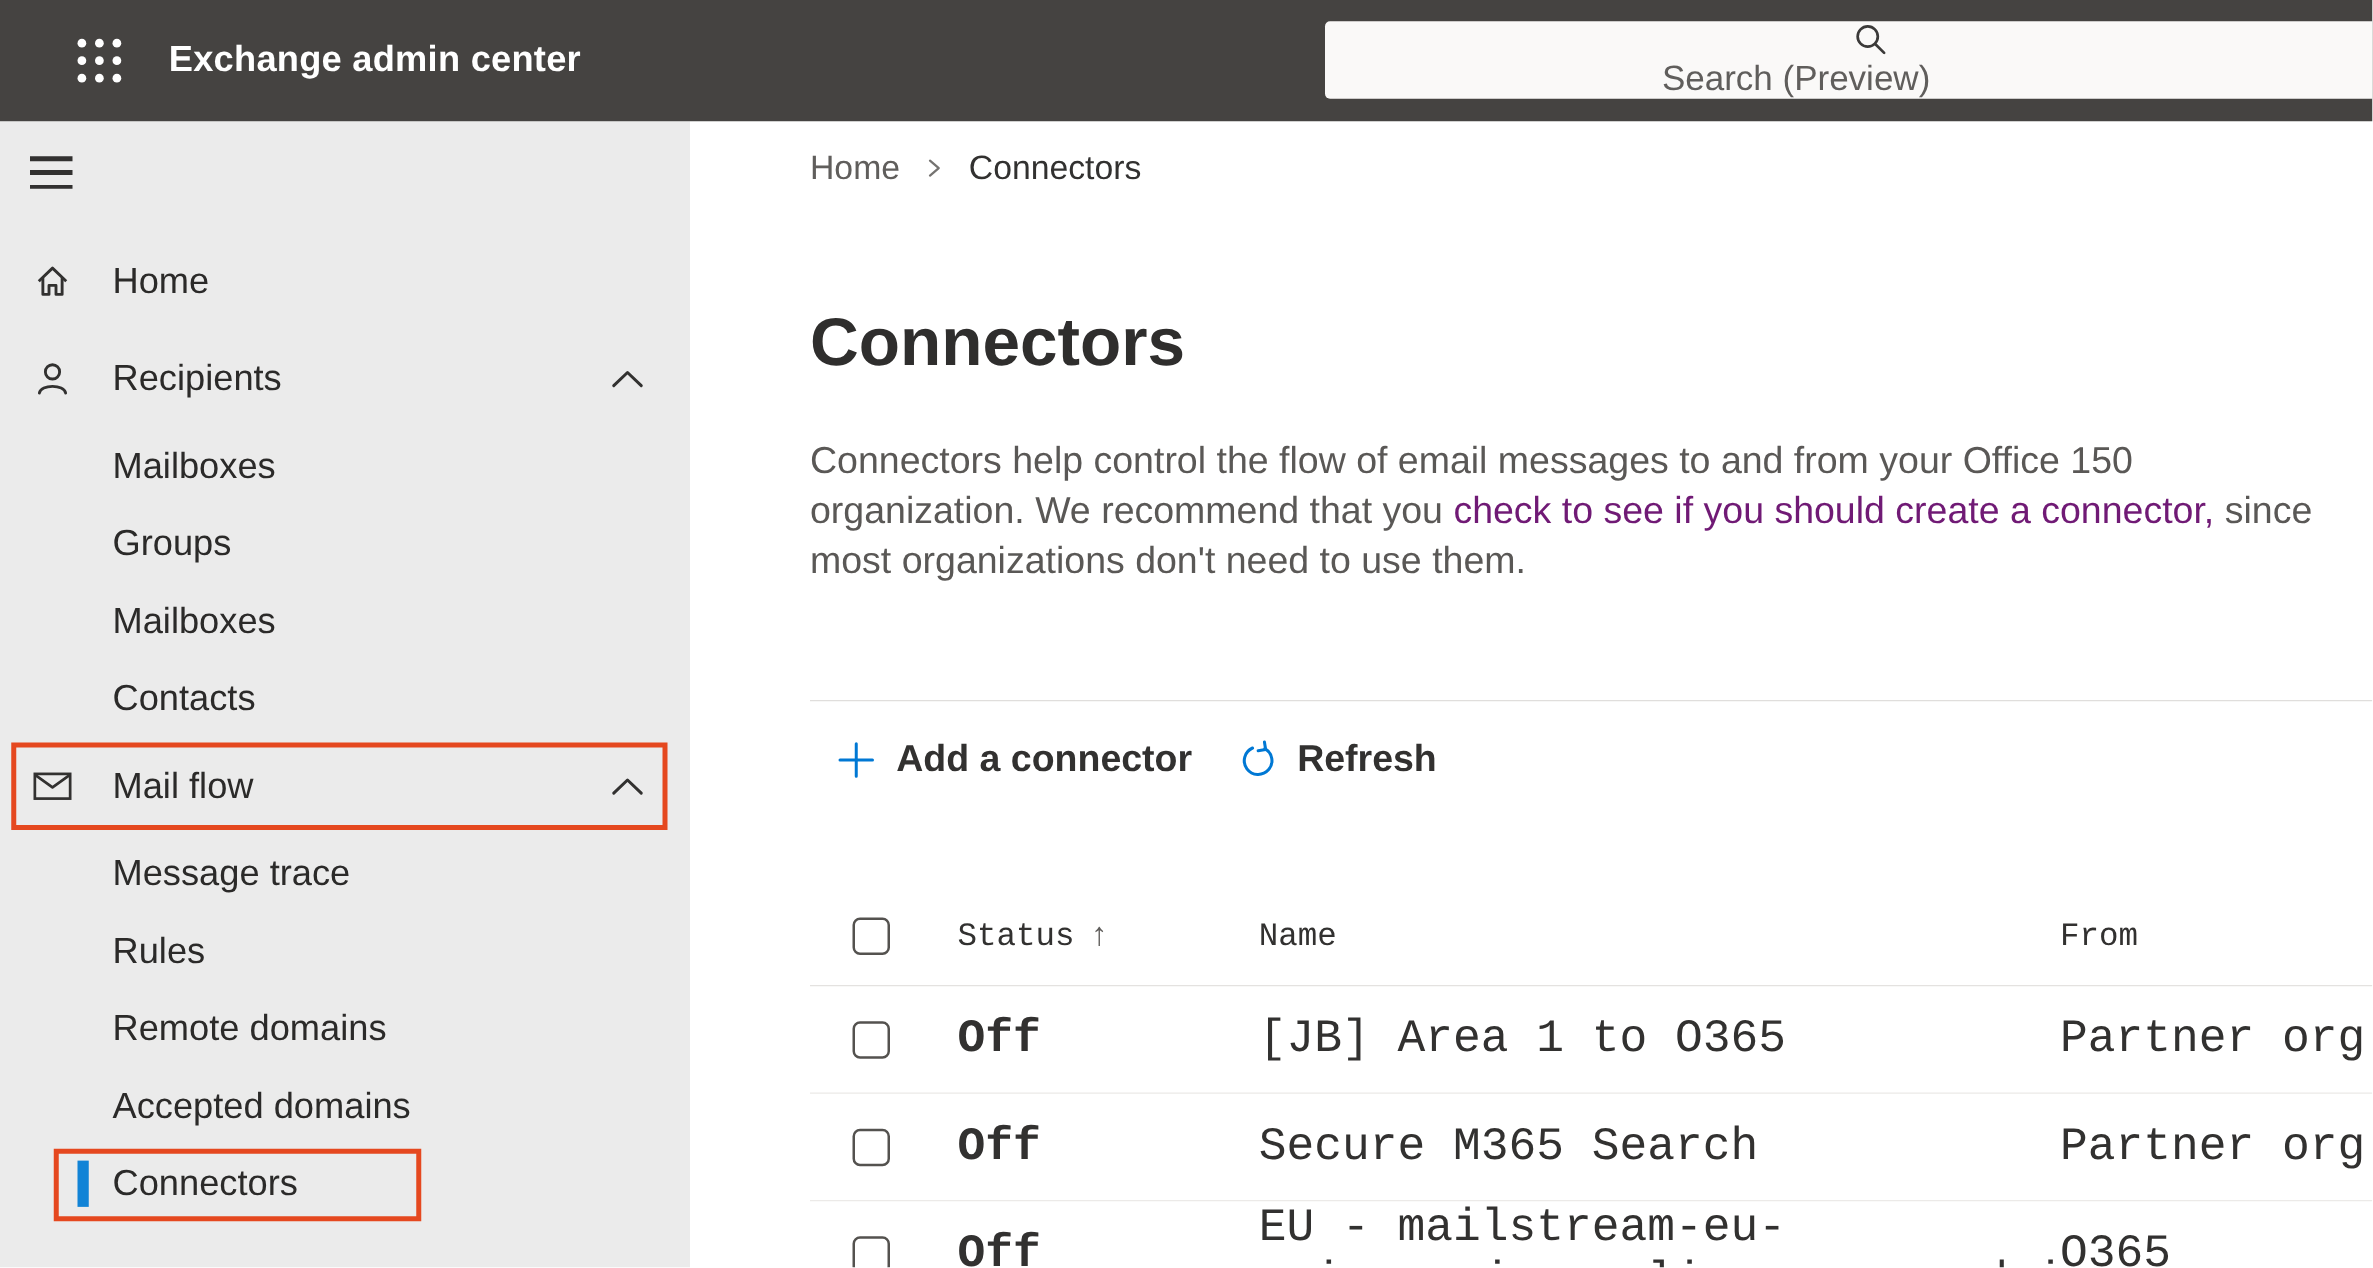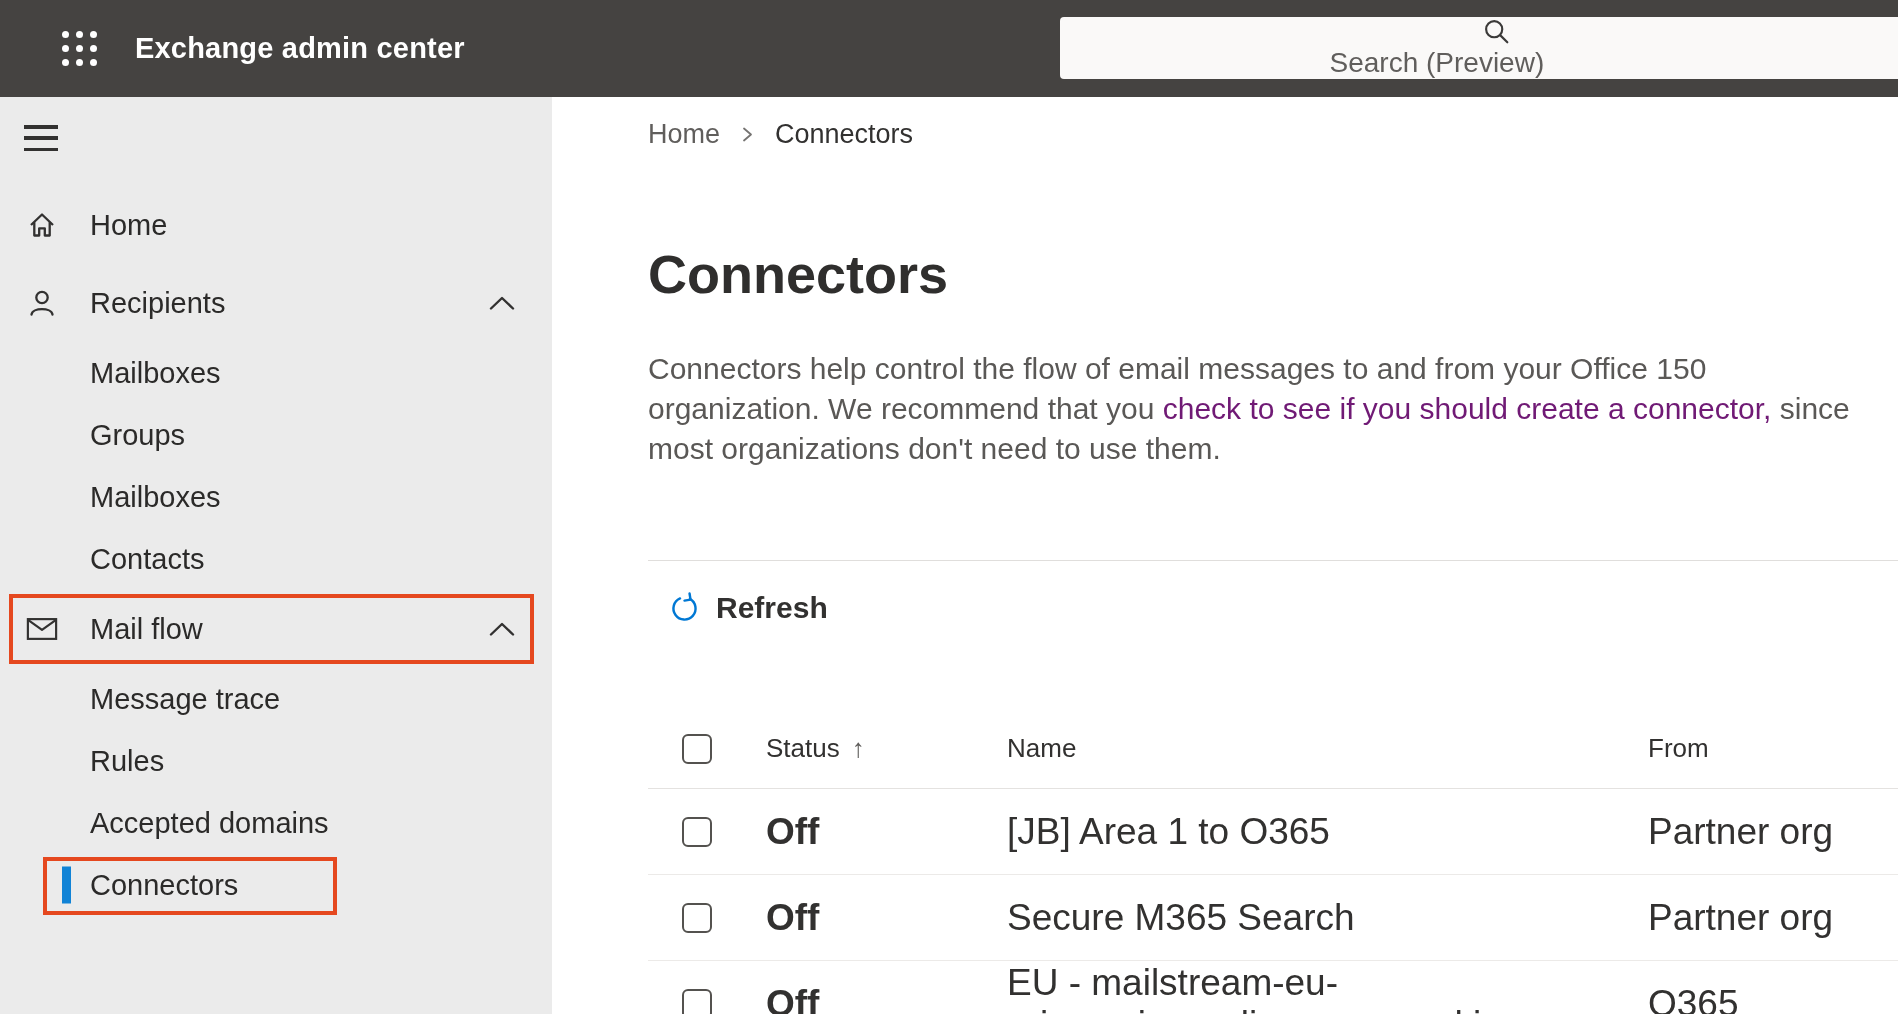"Add a connector" div.cmd-btn { html: none -> <div> <svg> <path></path> </svg> <span>Add a connector</span> </div> }
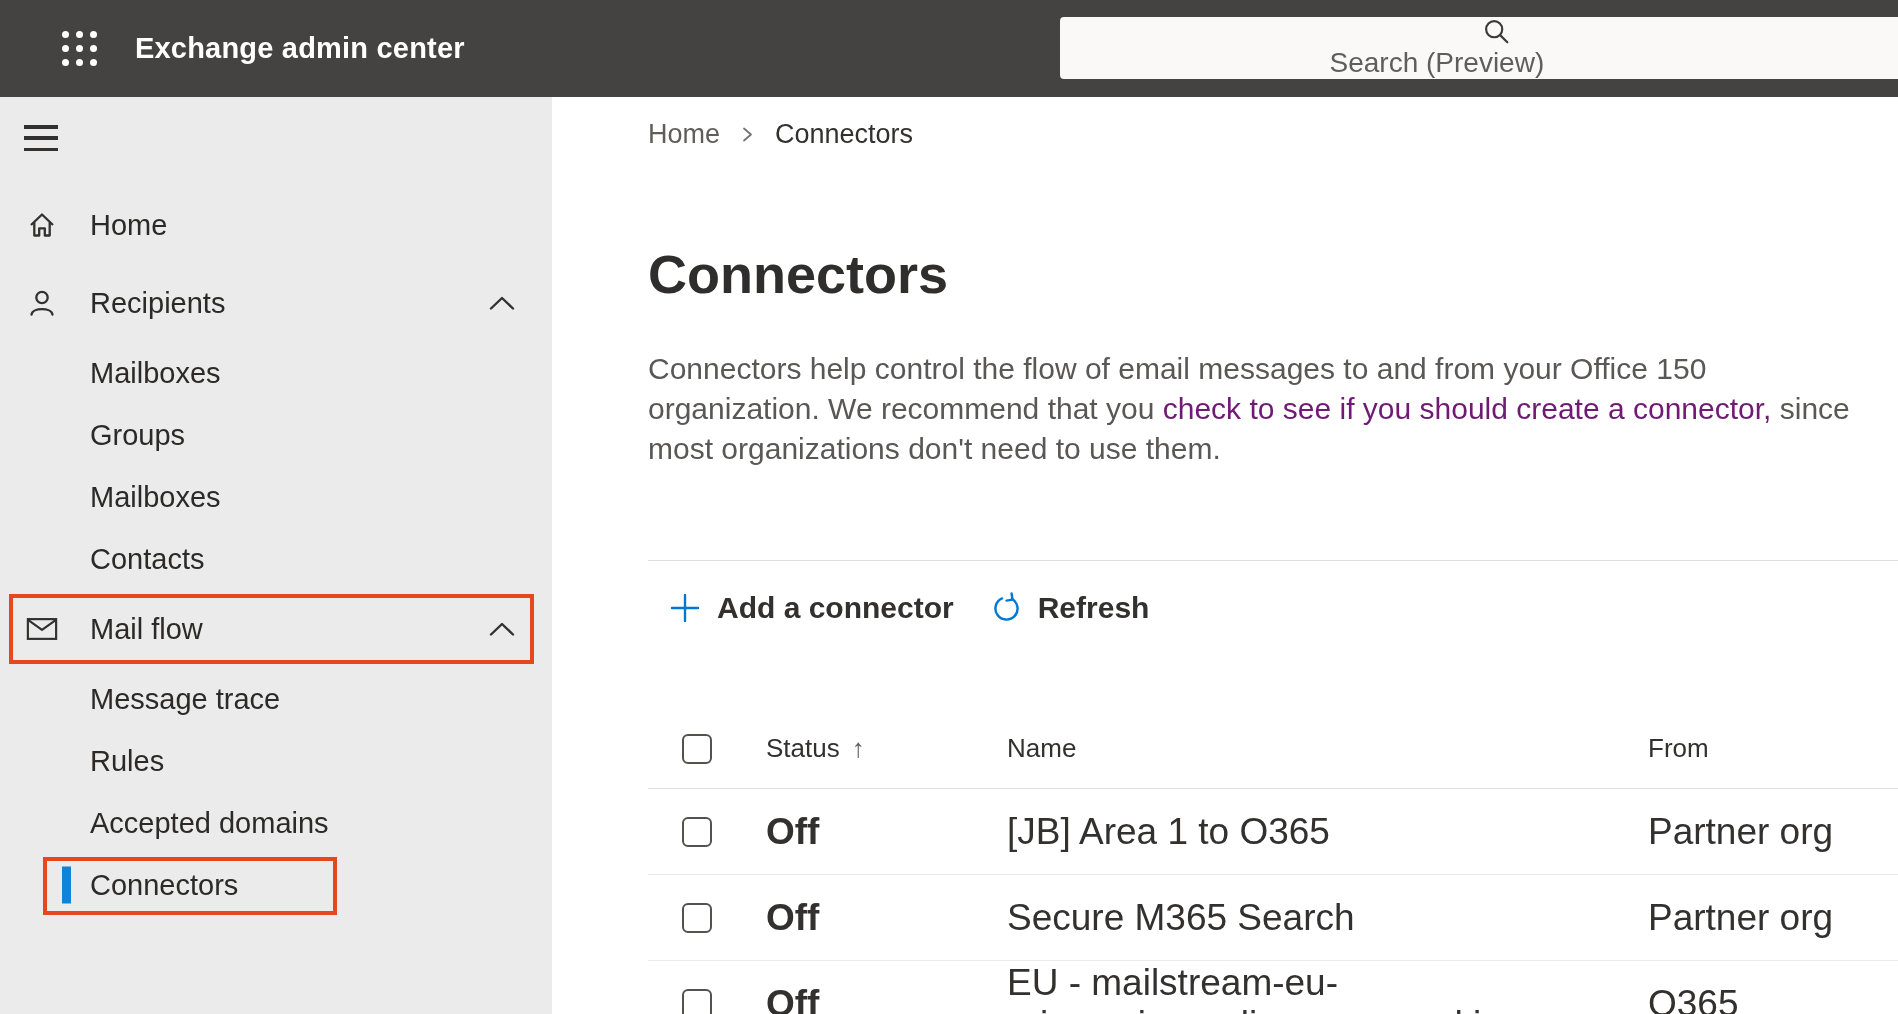"Status" .thead, .trow { font-family: none -> Liberation Mono, monospace }
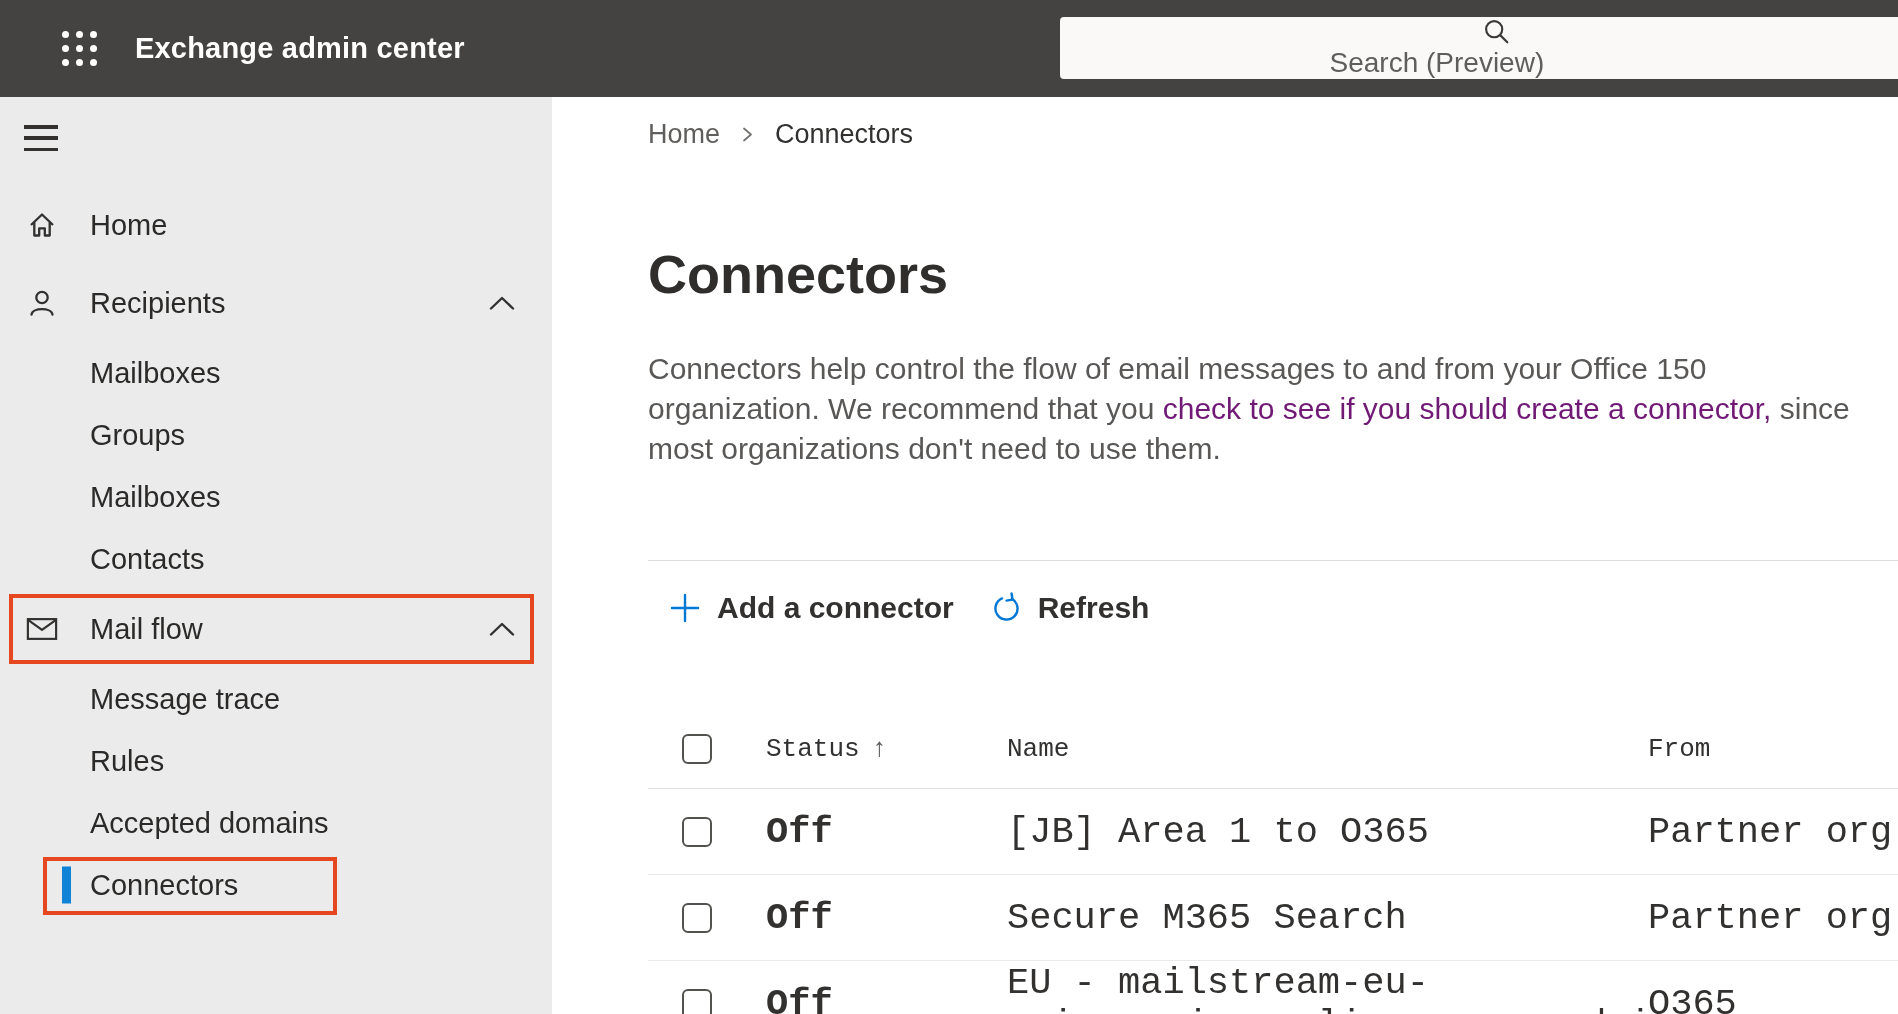"Remote domains" div.nav-item { html: none -> <div> <span>Remote domains</span> </div> }
